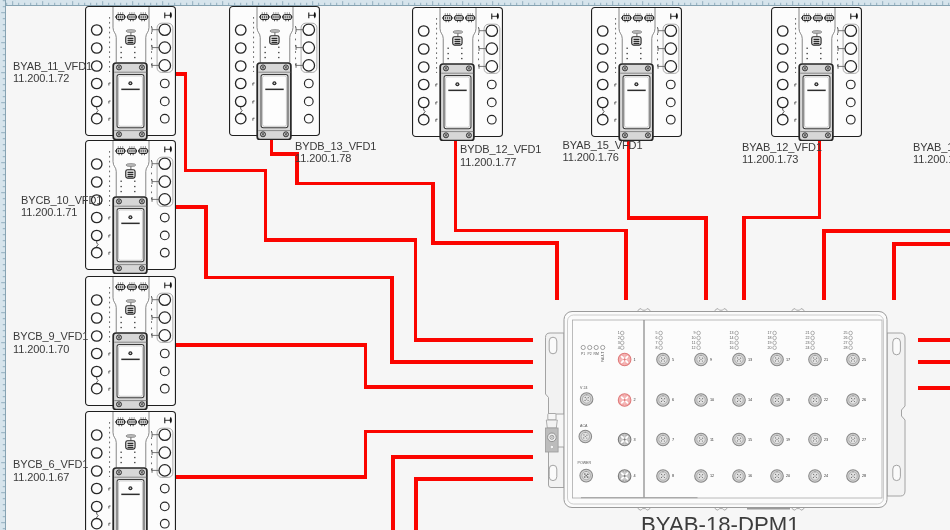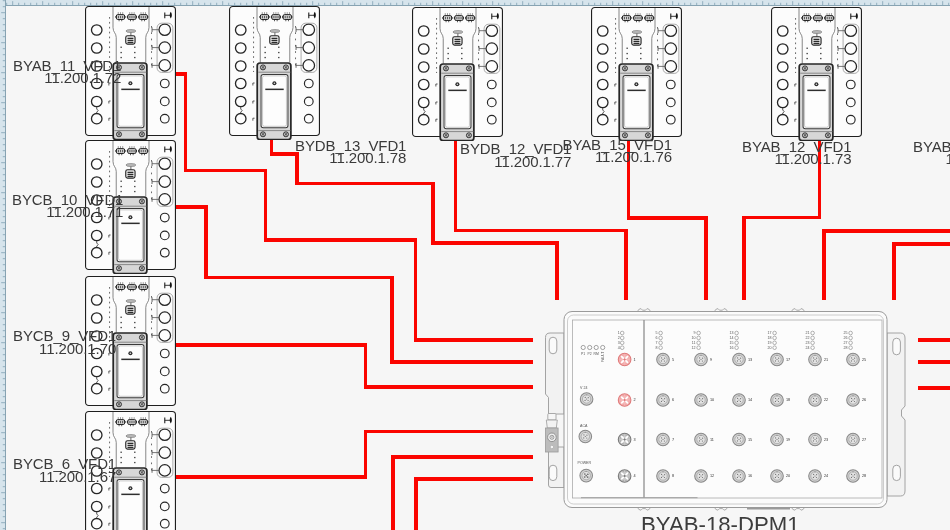"BYAB_11_VFD1" .lb { font-size: 15px -> 11px; text-align: right -> none }
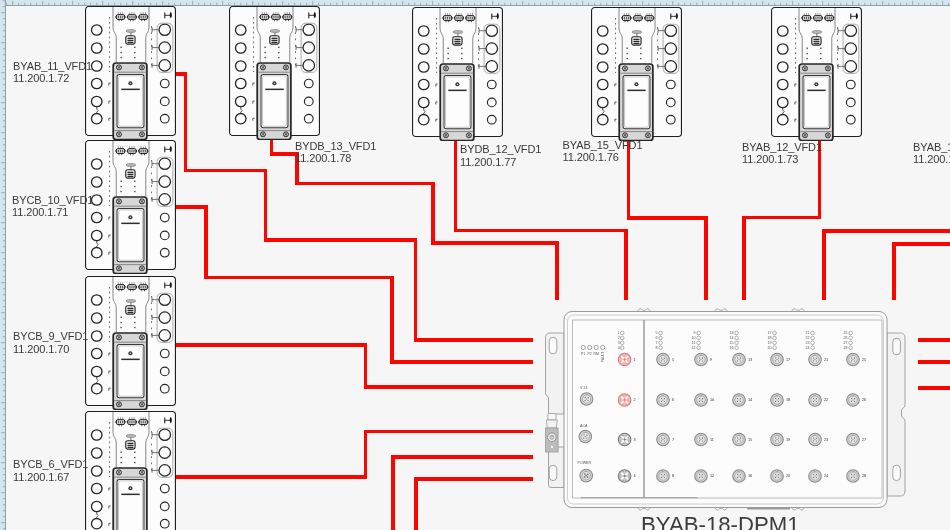"BYCB_10_VFD1" div.lb { left: 12px -> 21px }
